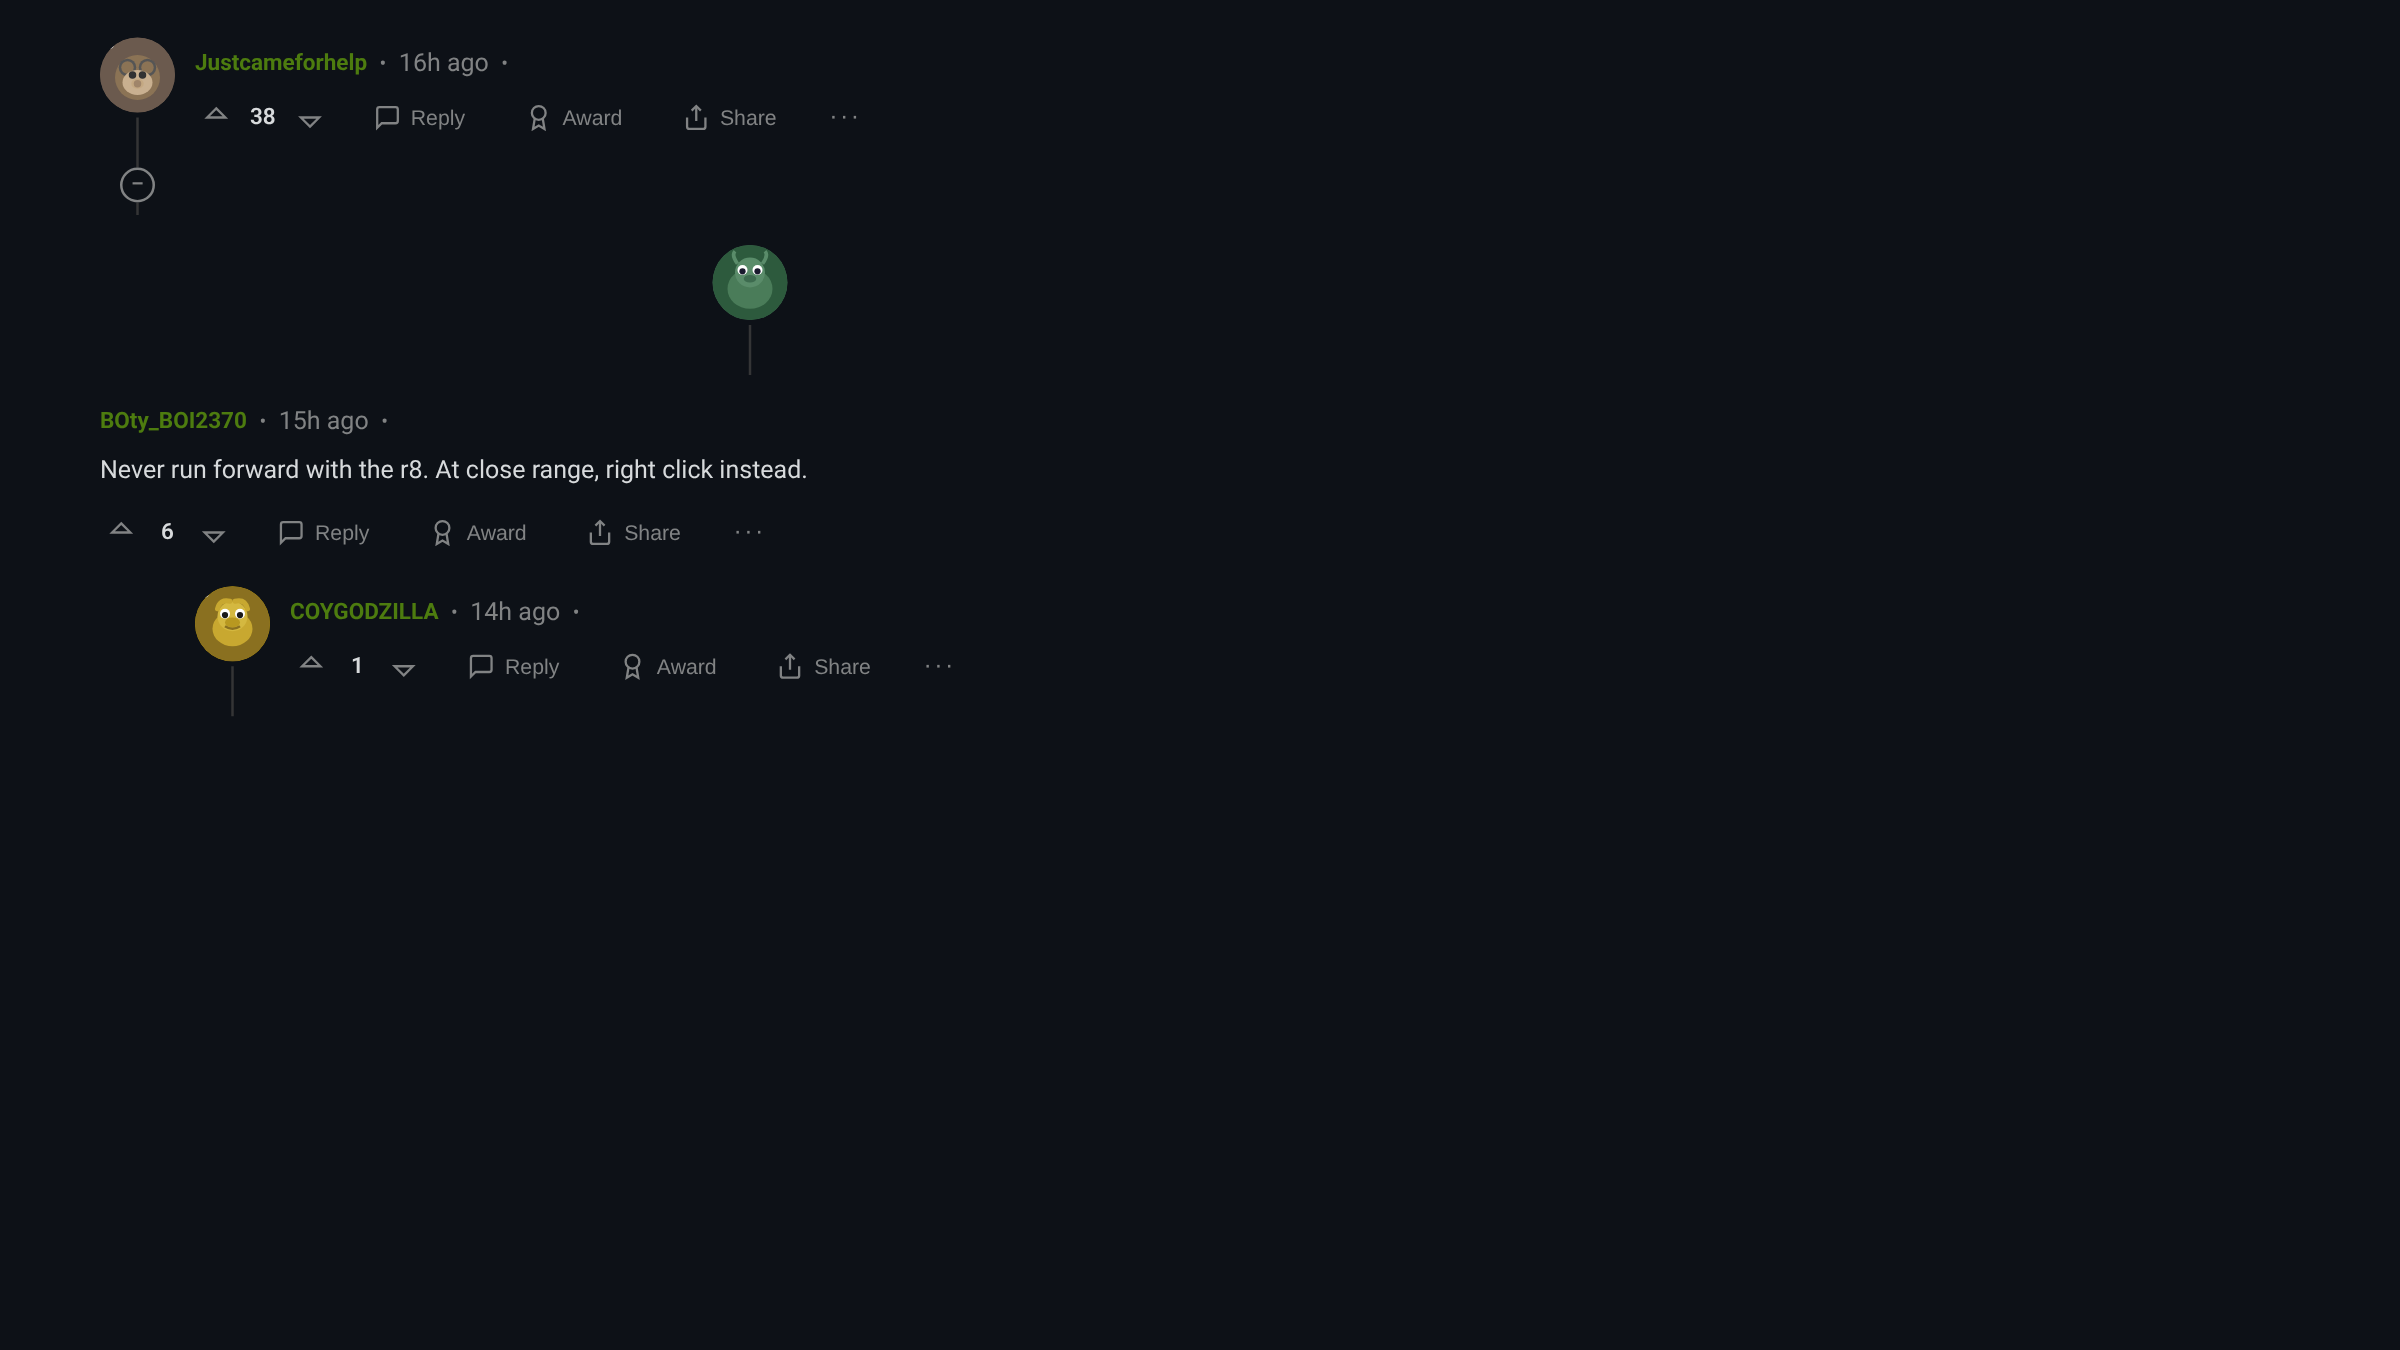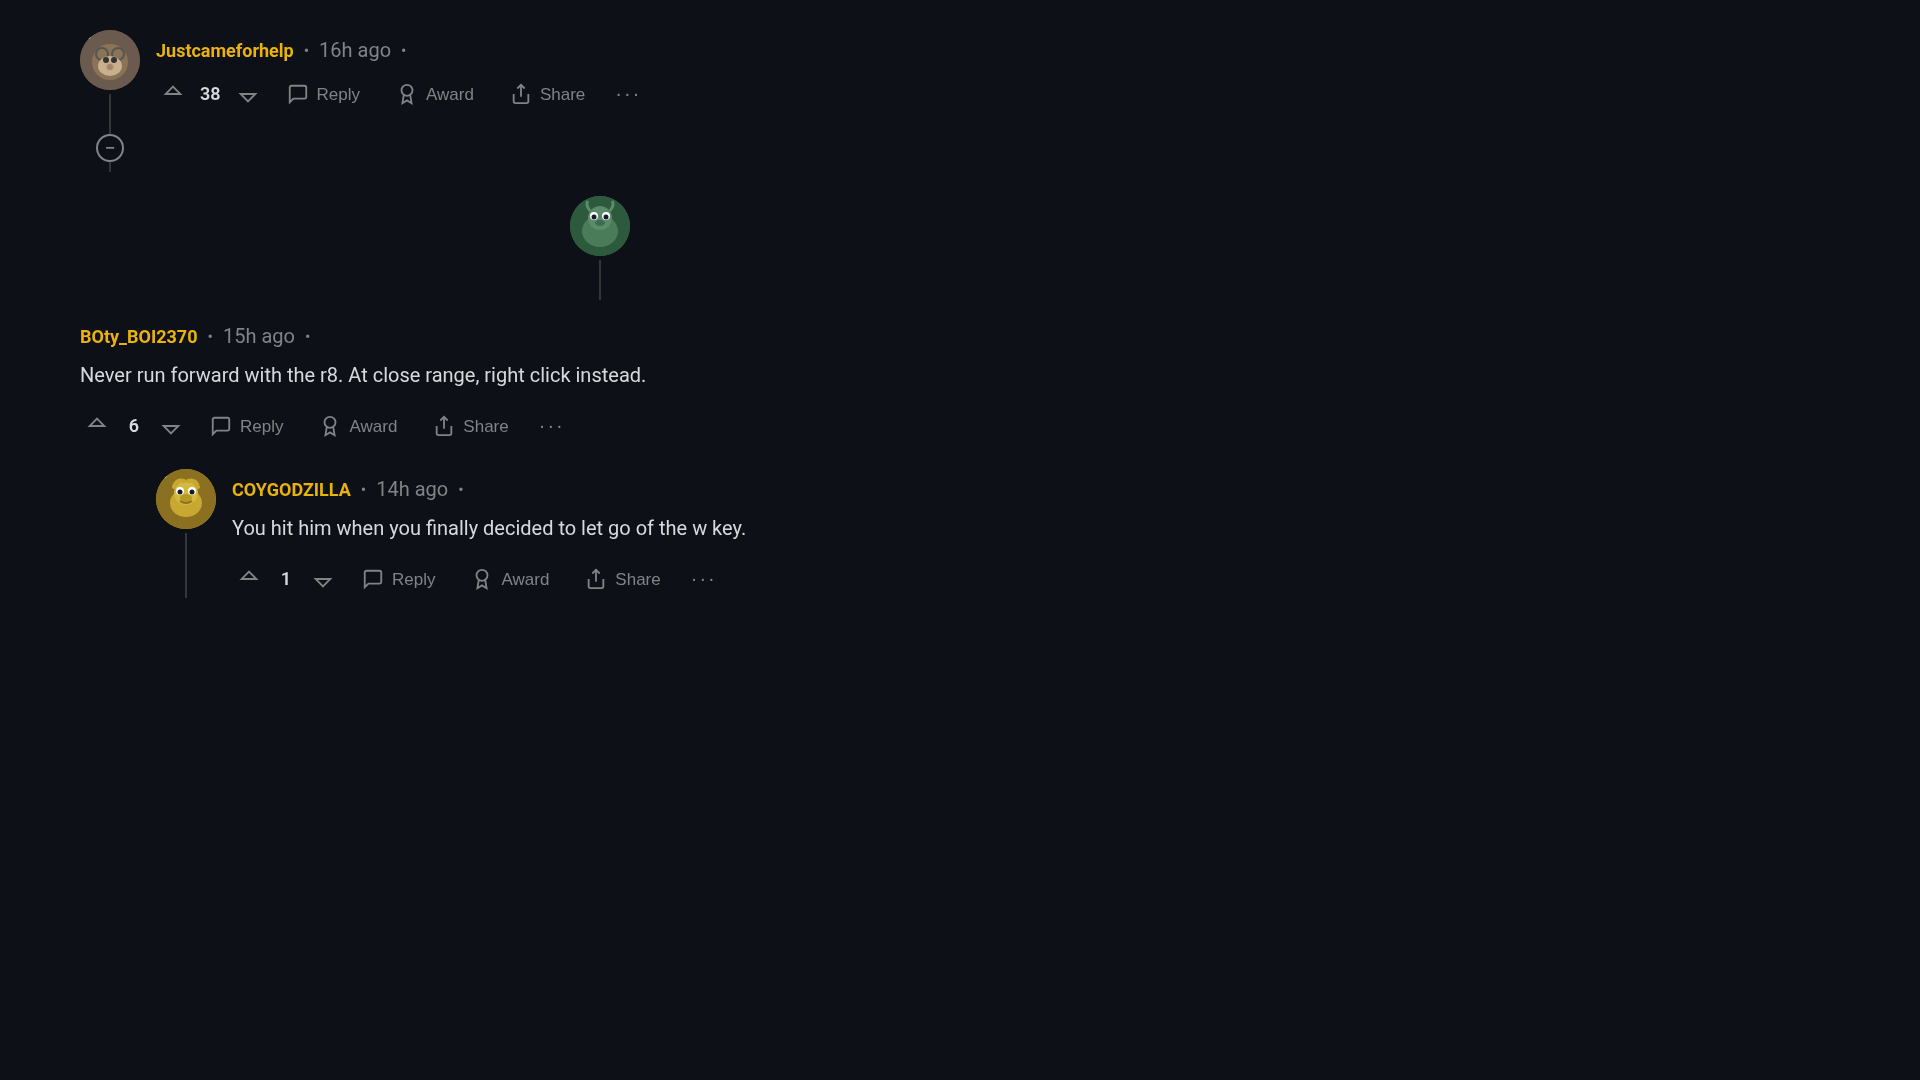"Justcameforhelp" .username { color: #eab308 -> #4d7c0f }
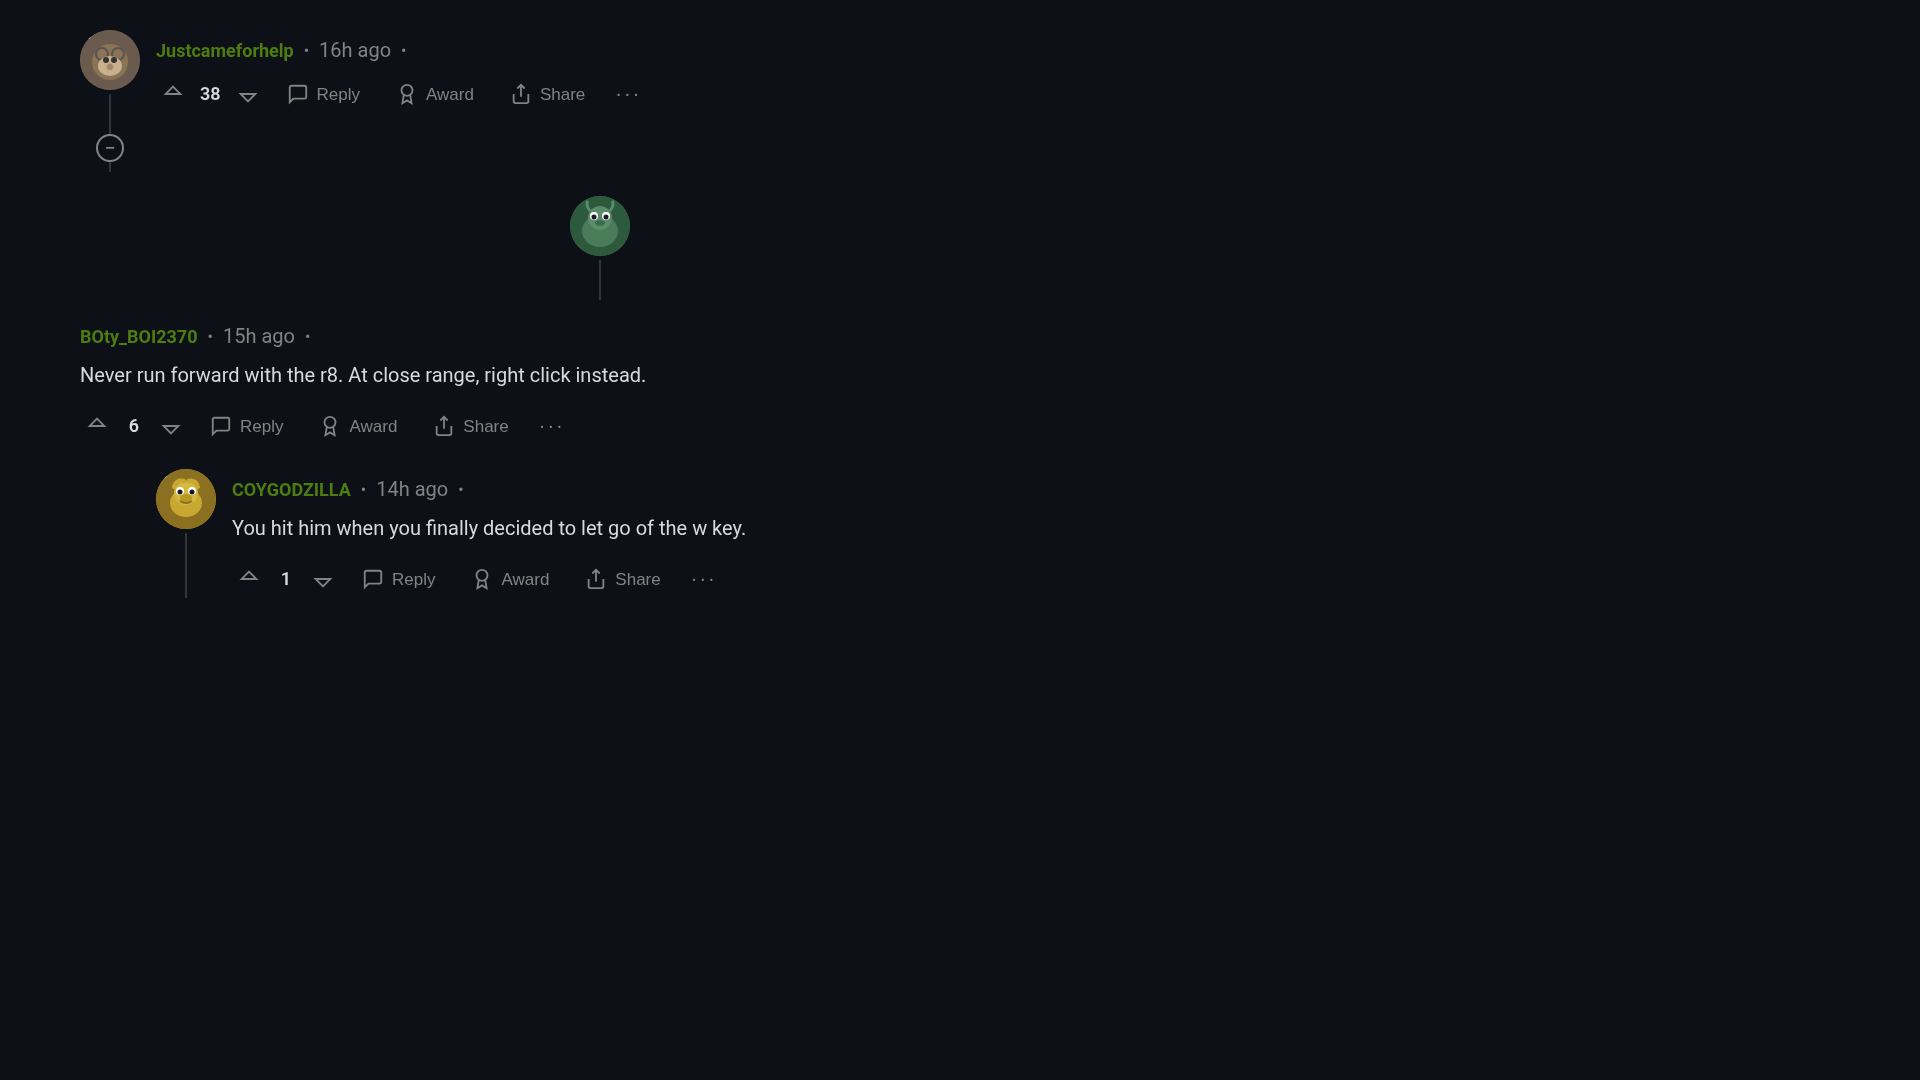"38" .comment-actions { gap: 8px -> 20px }
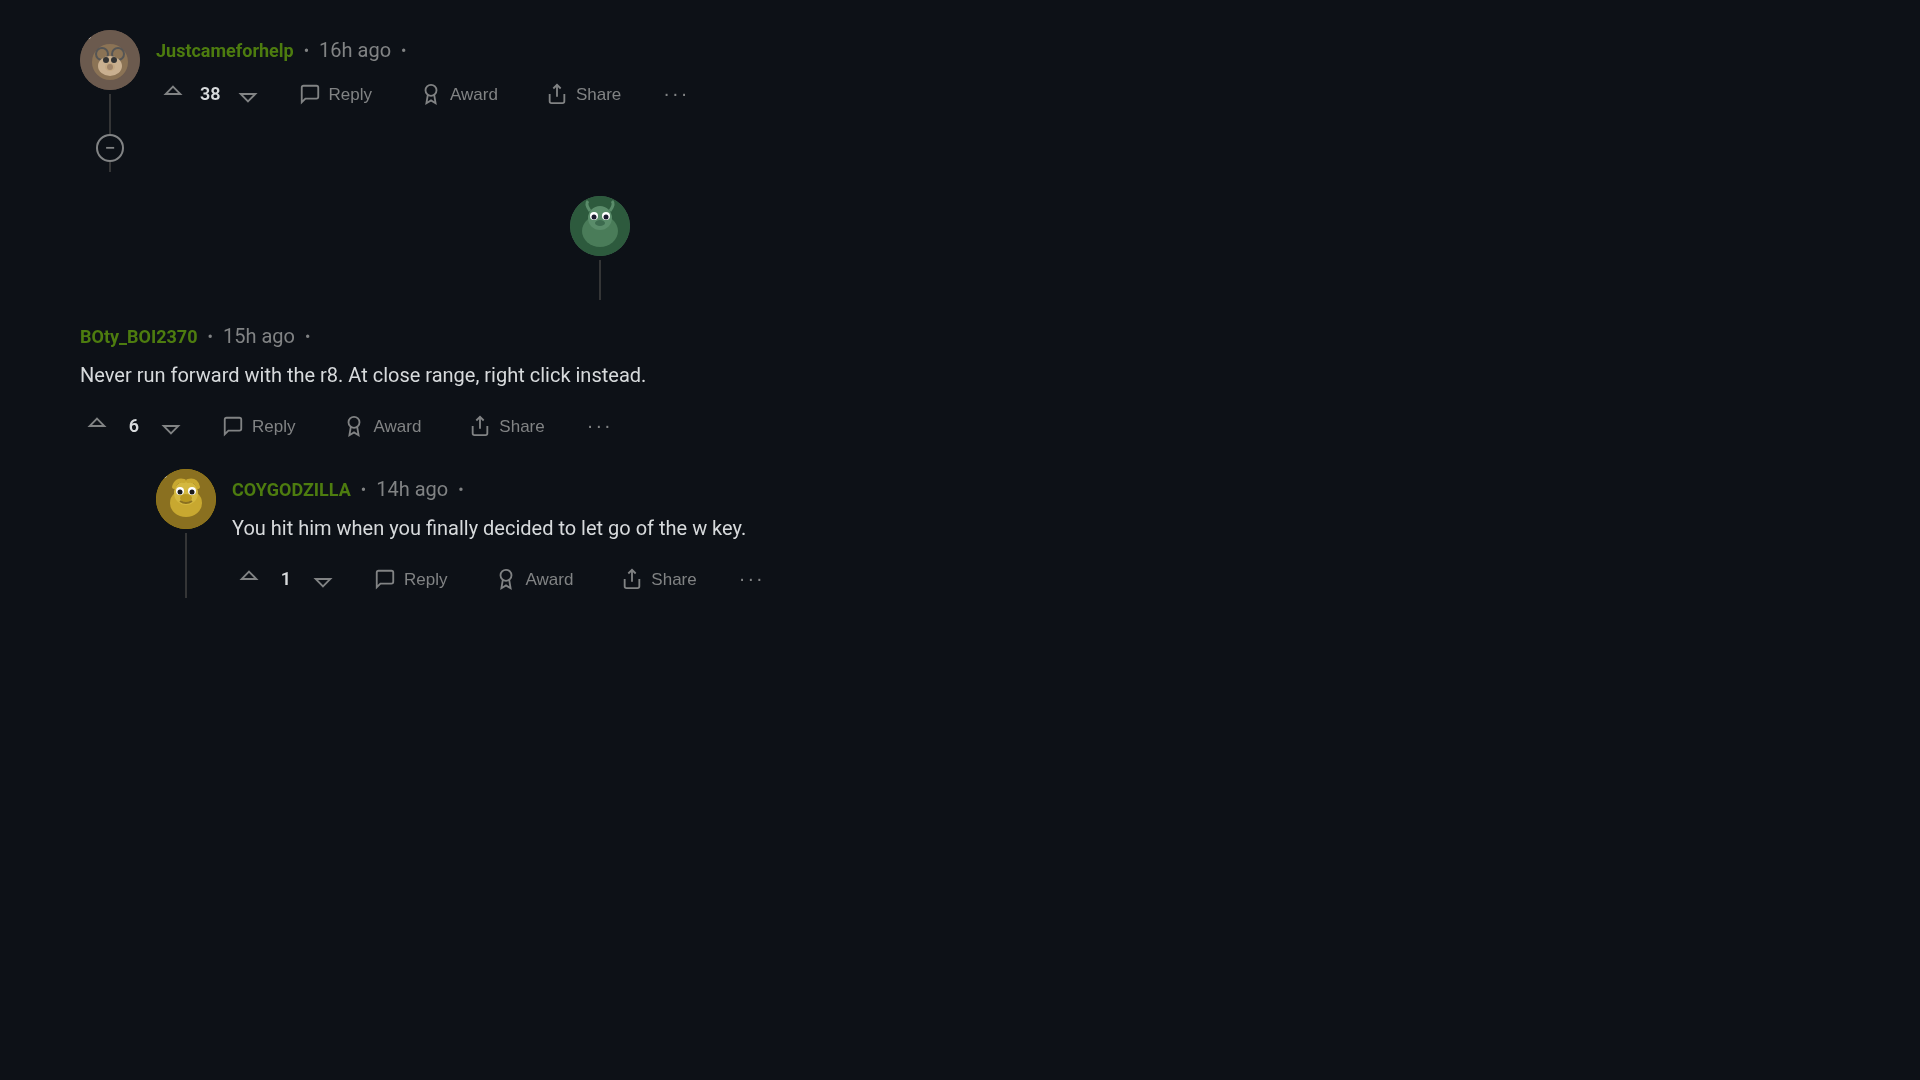"You hit him when you" div.comment-body { html: <div> <p>You hit him when you finally decided to let go of the w key.</p> </div> -> none }
